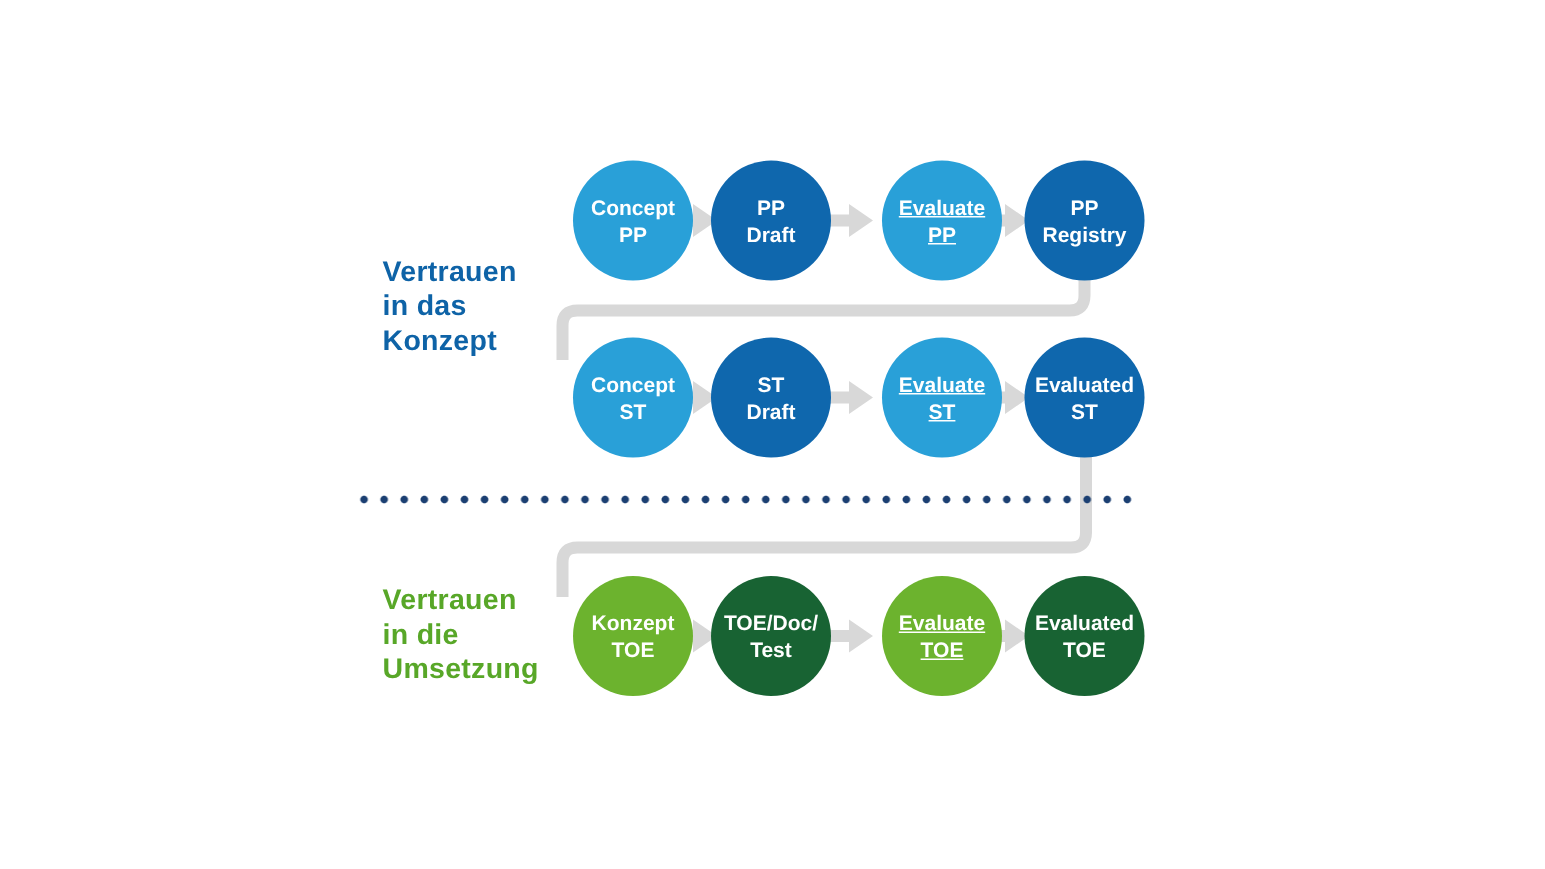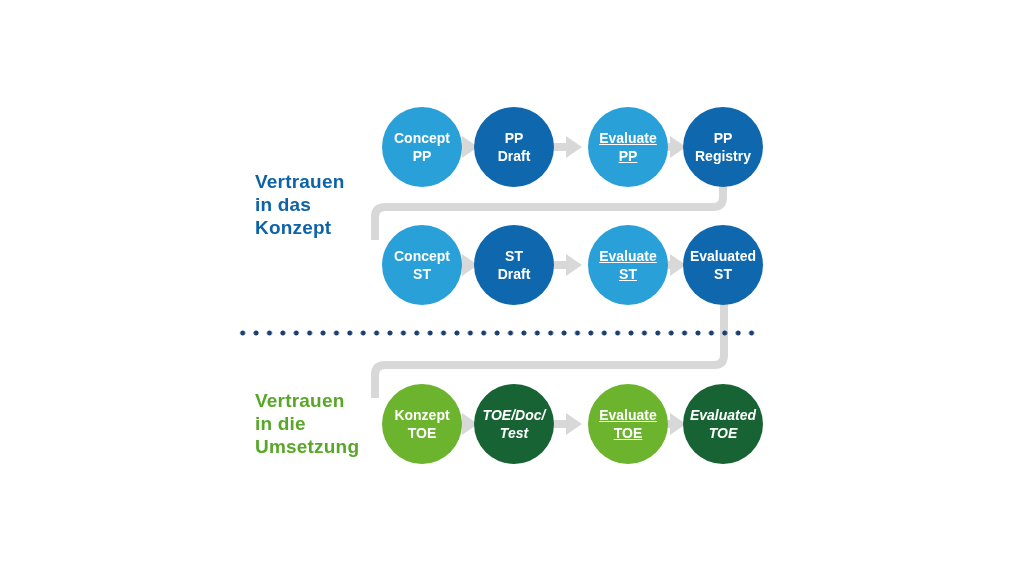"TOE/Doc/" .c-dark-green { font-style: italic -> none }
